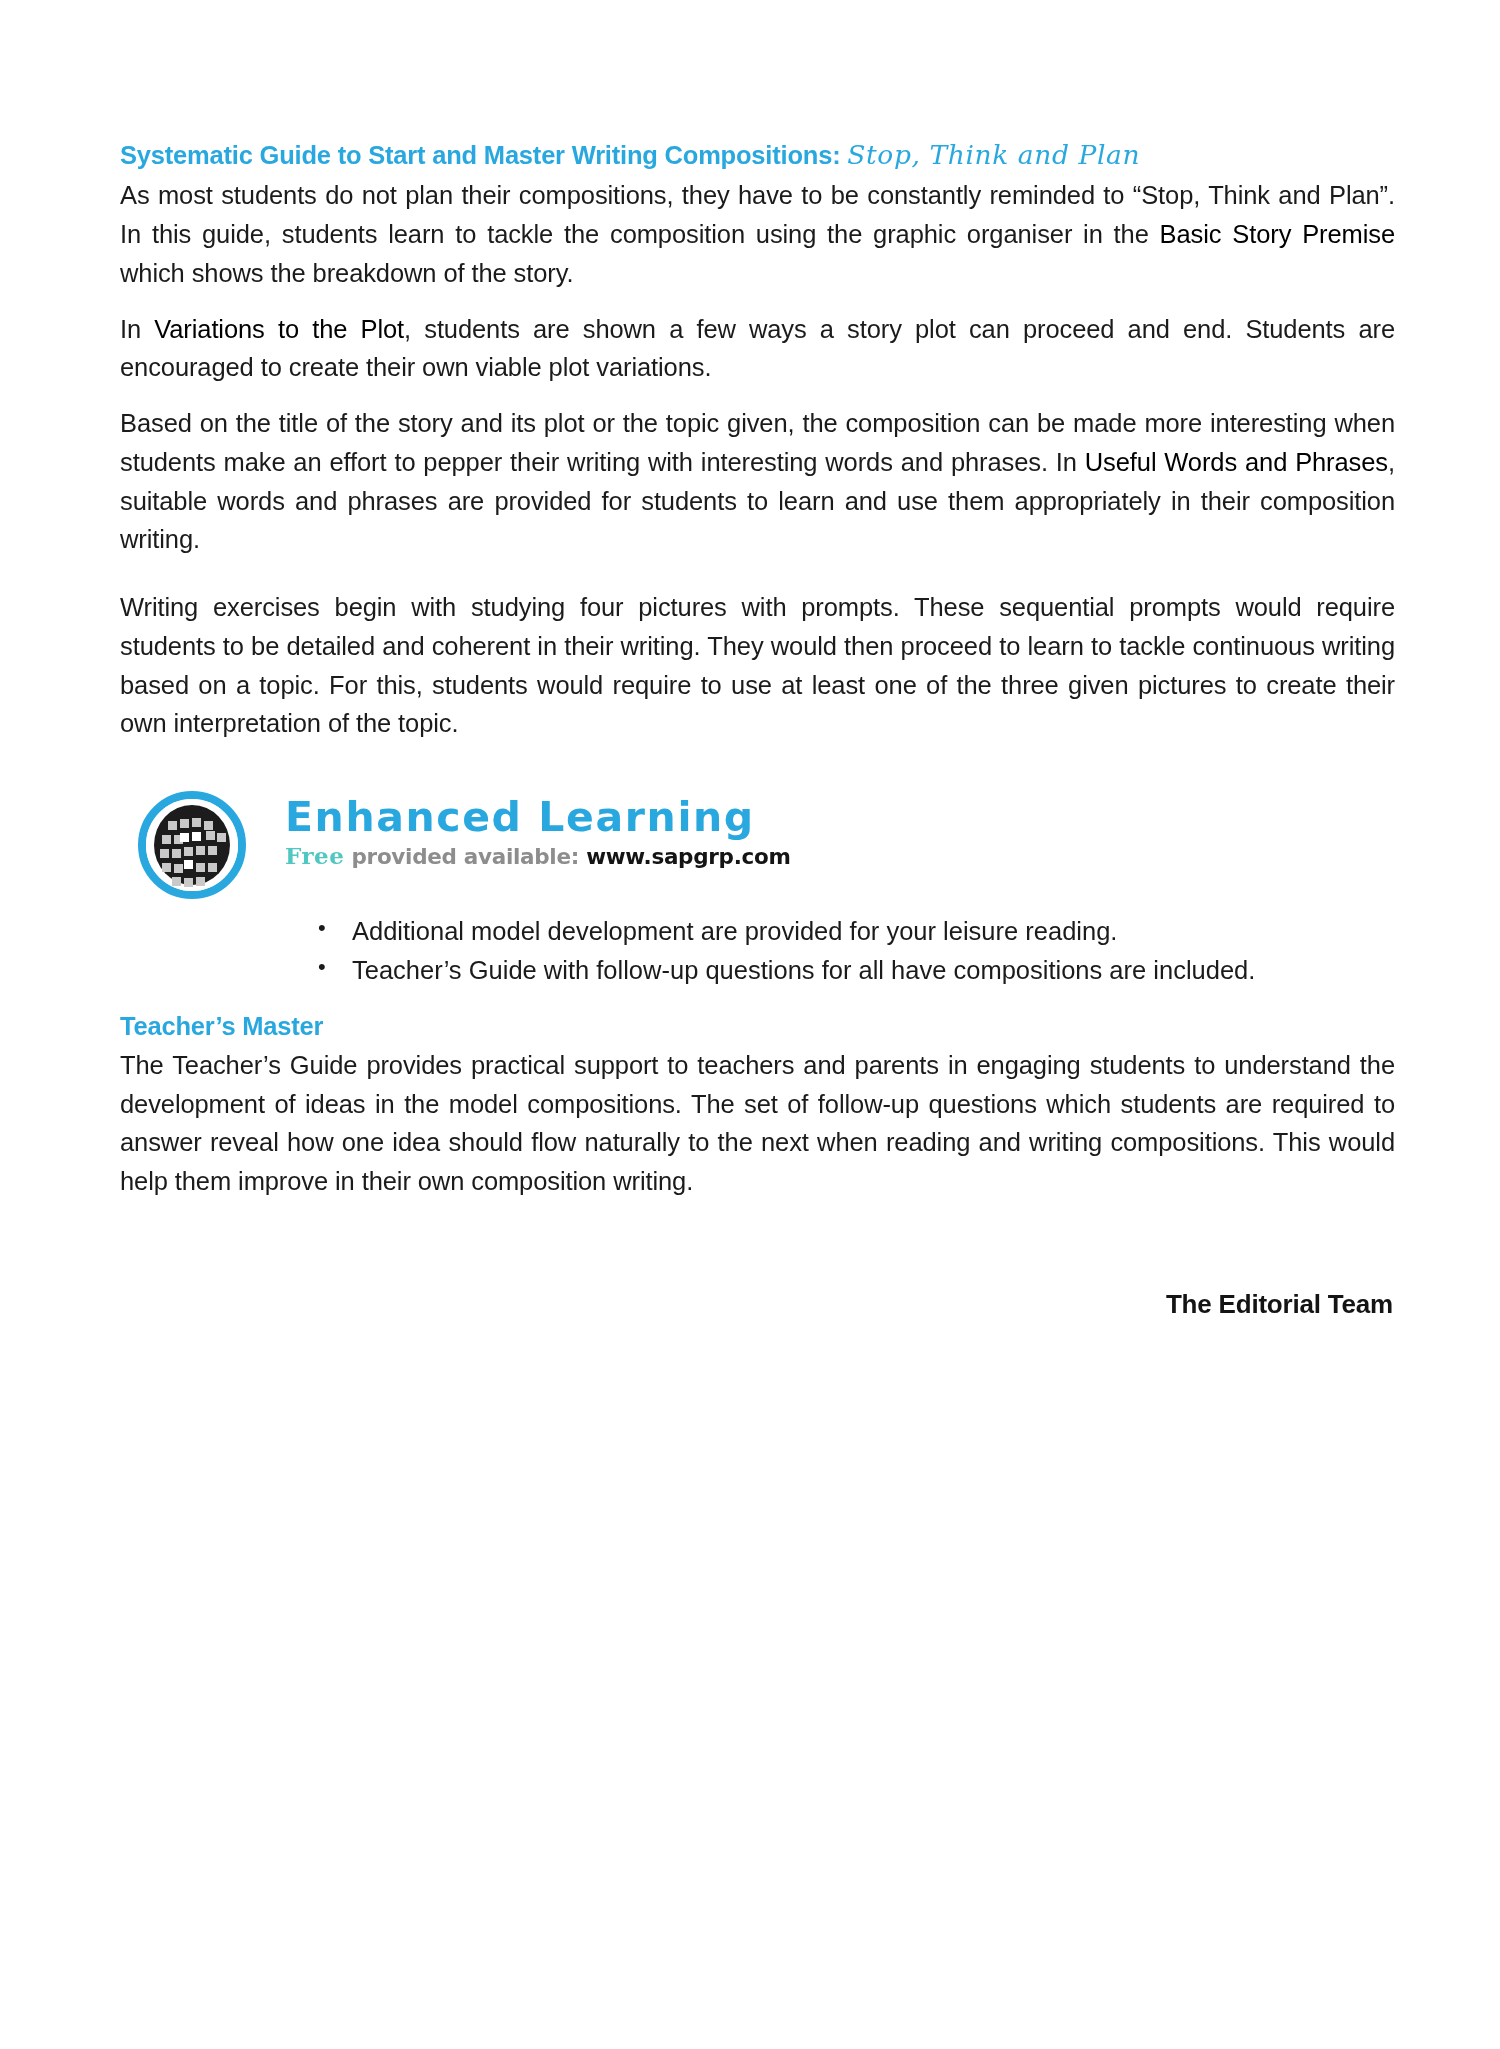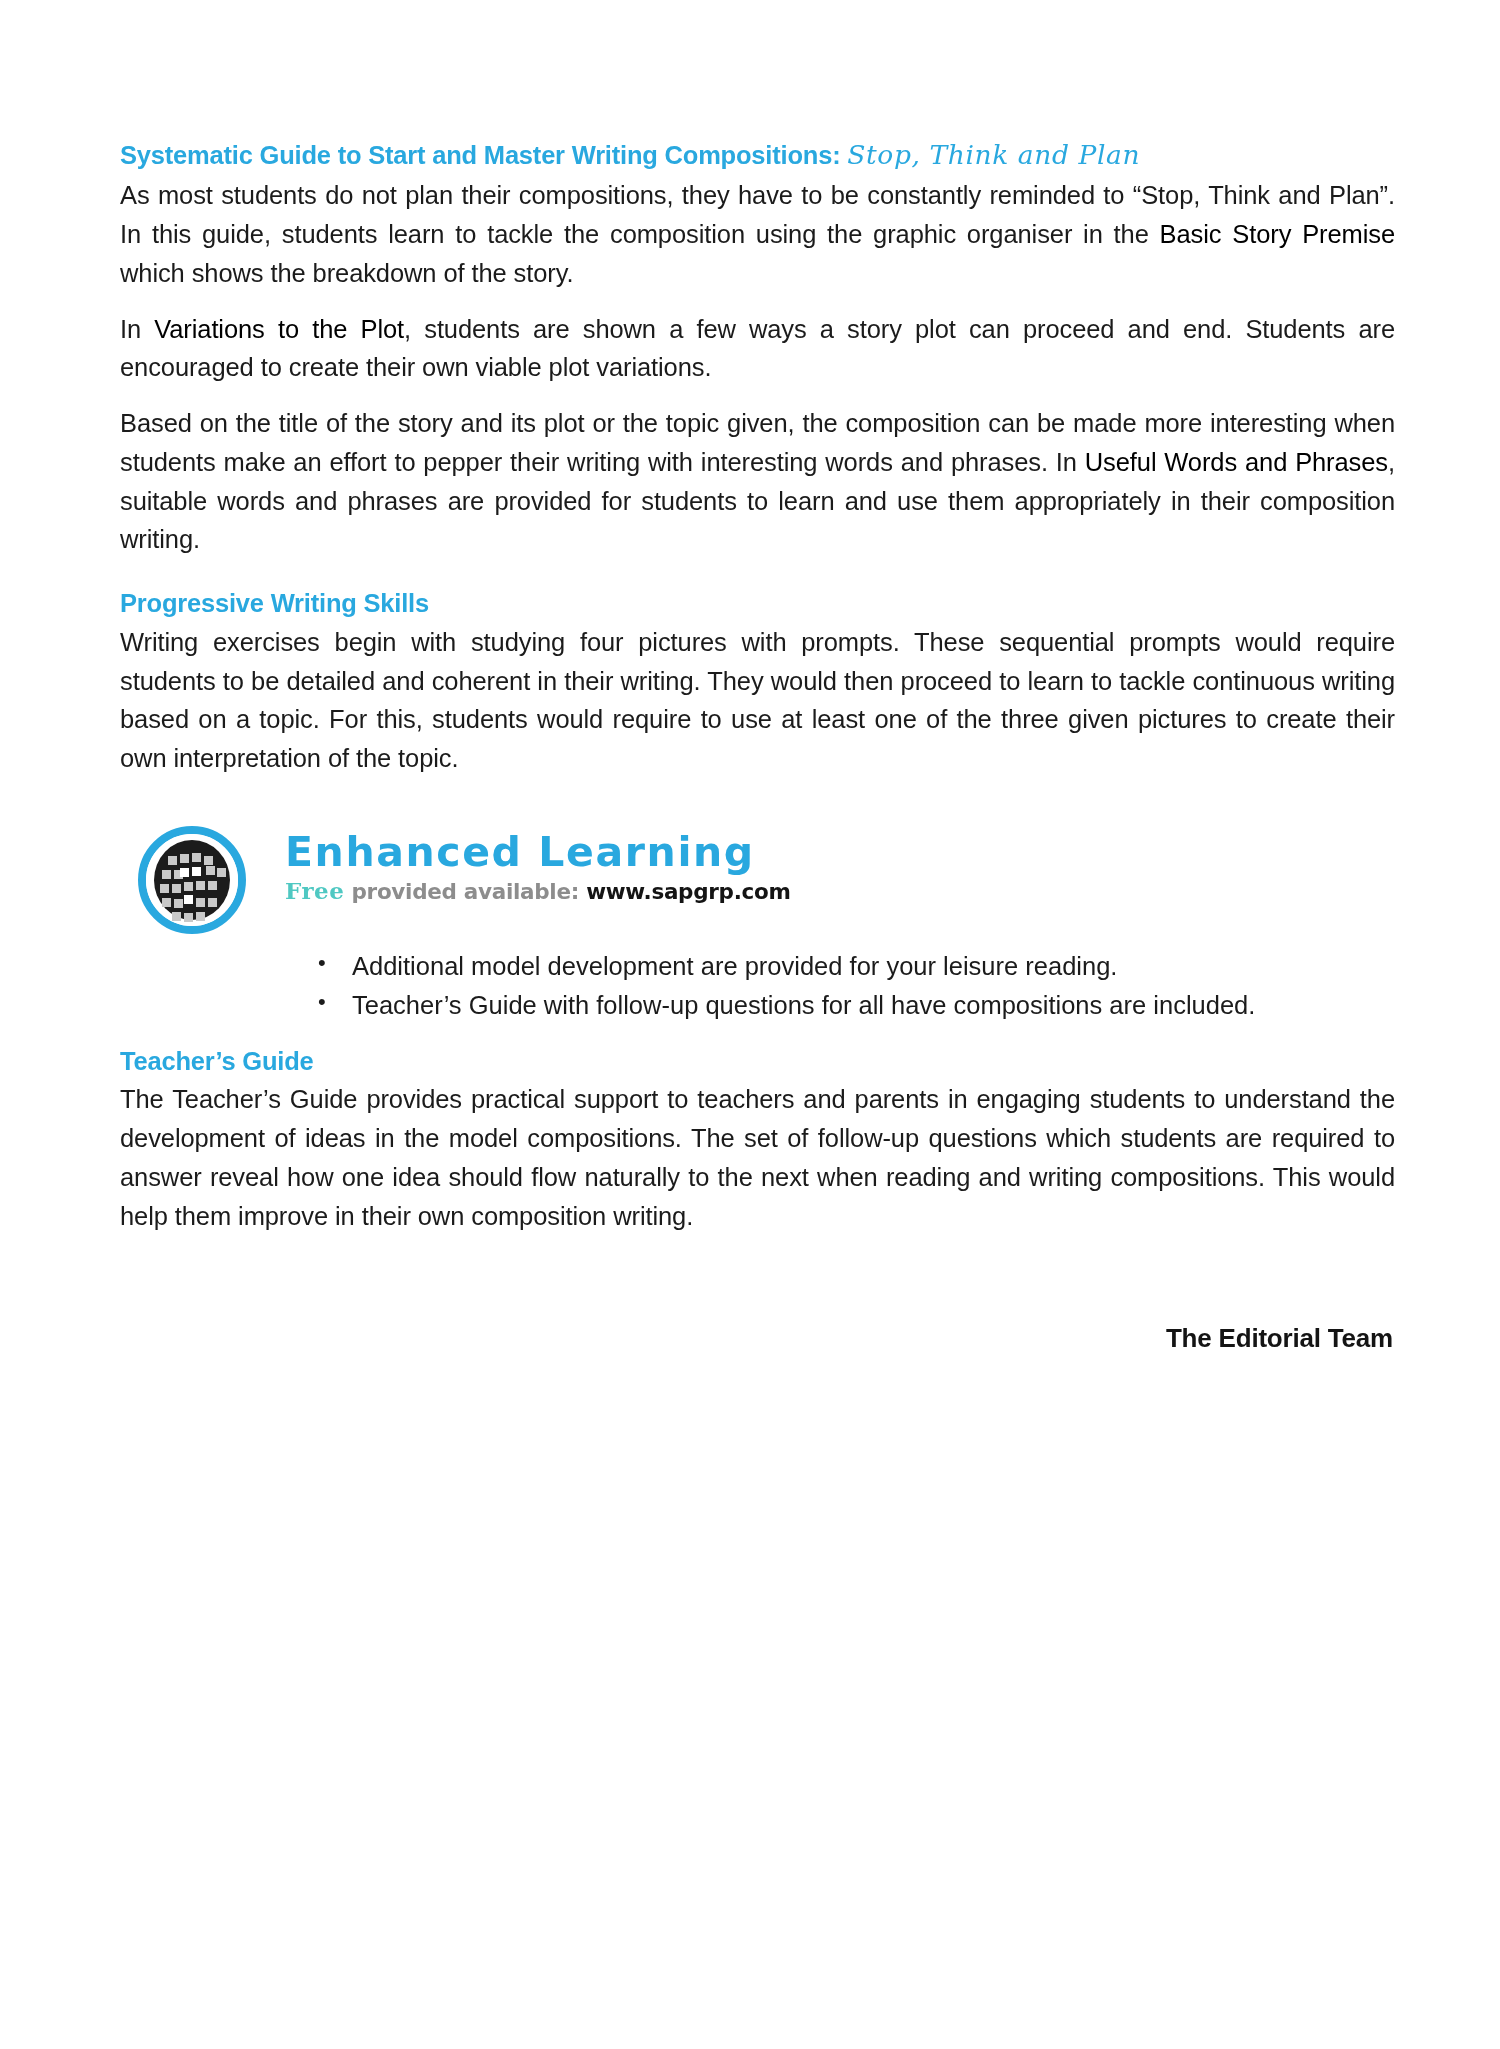"Progressive Writing Skills" div.h-sec { html: <div>Progressive Writing Skills</div> -> none }
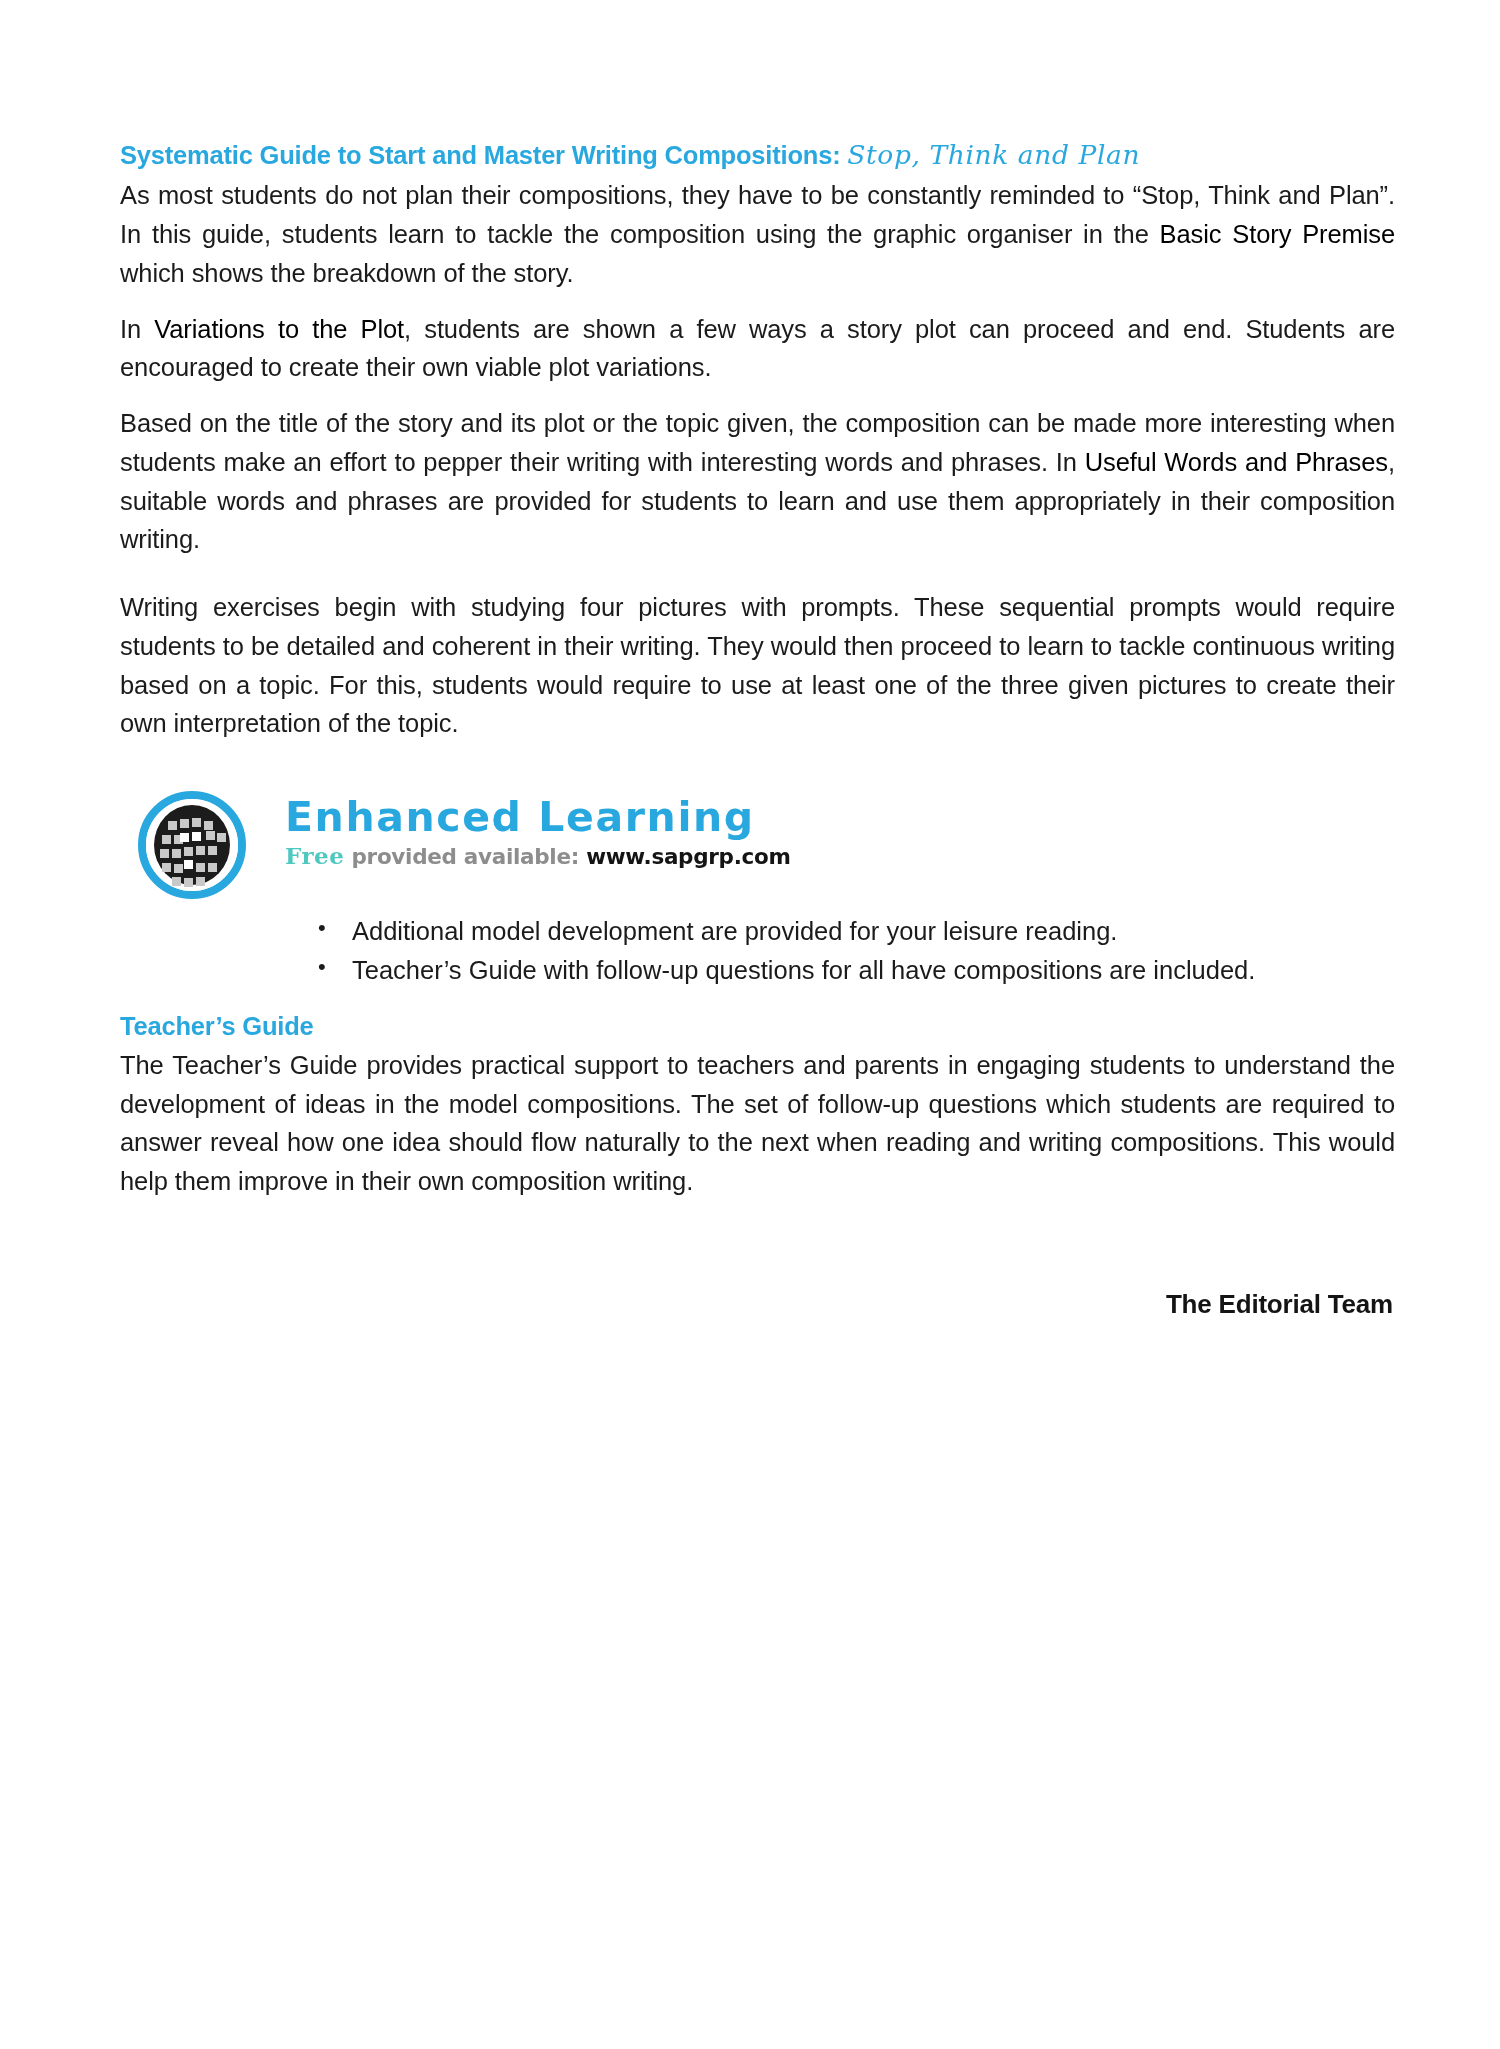"Teacher’s Guide" div.h-sec { text: Guide -> Master }
